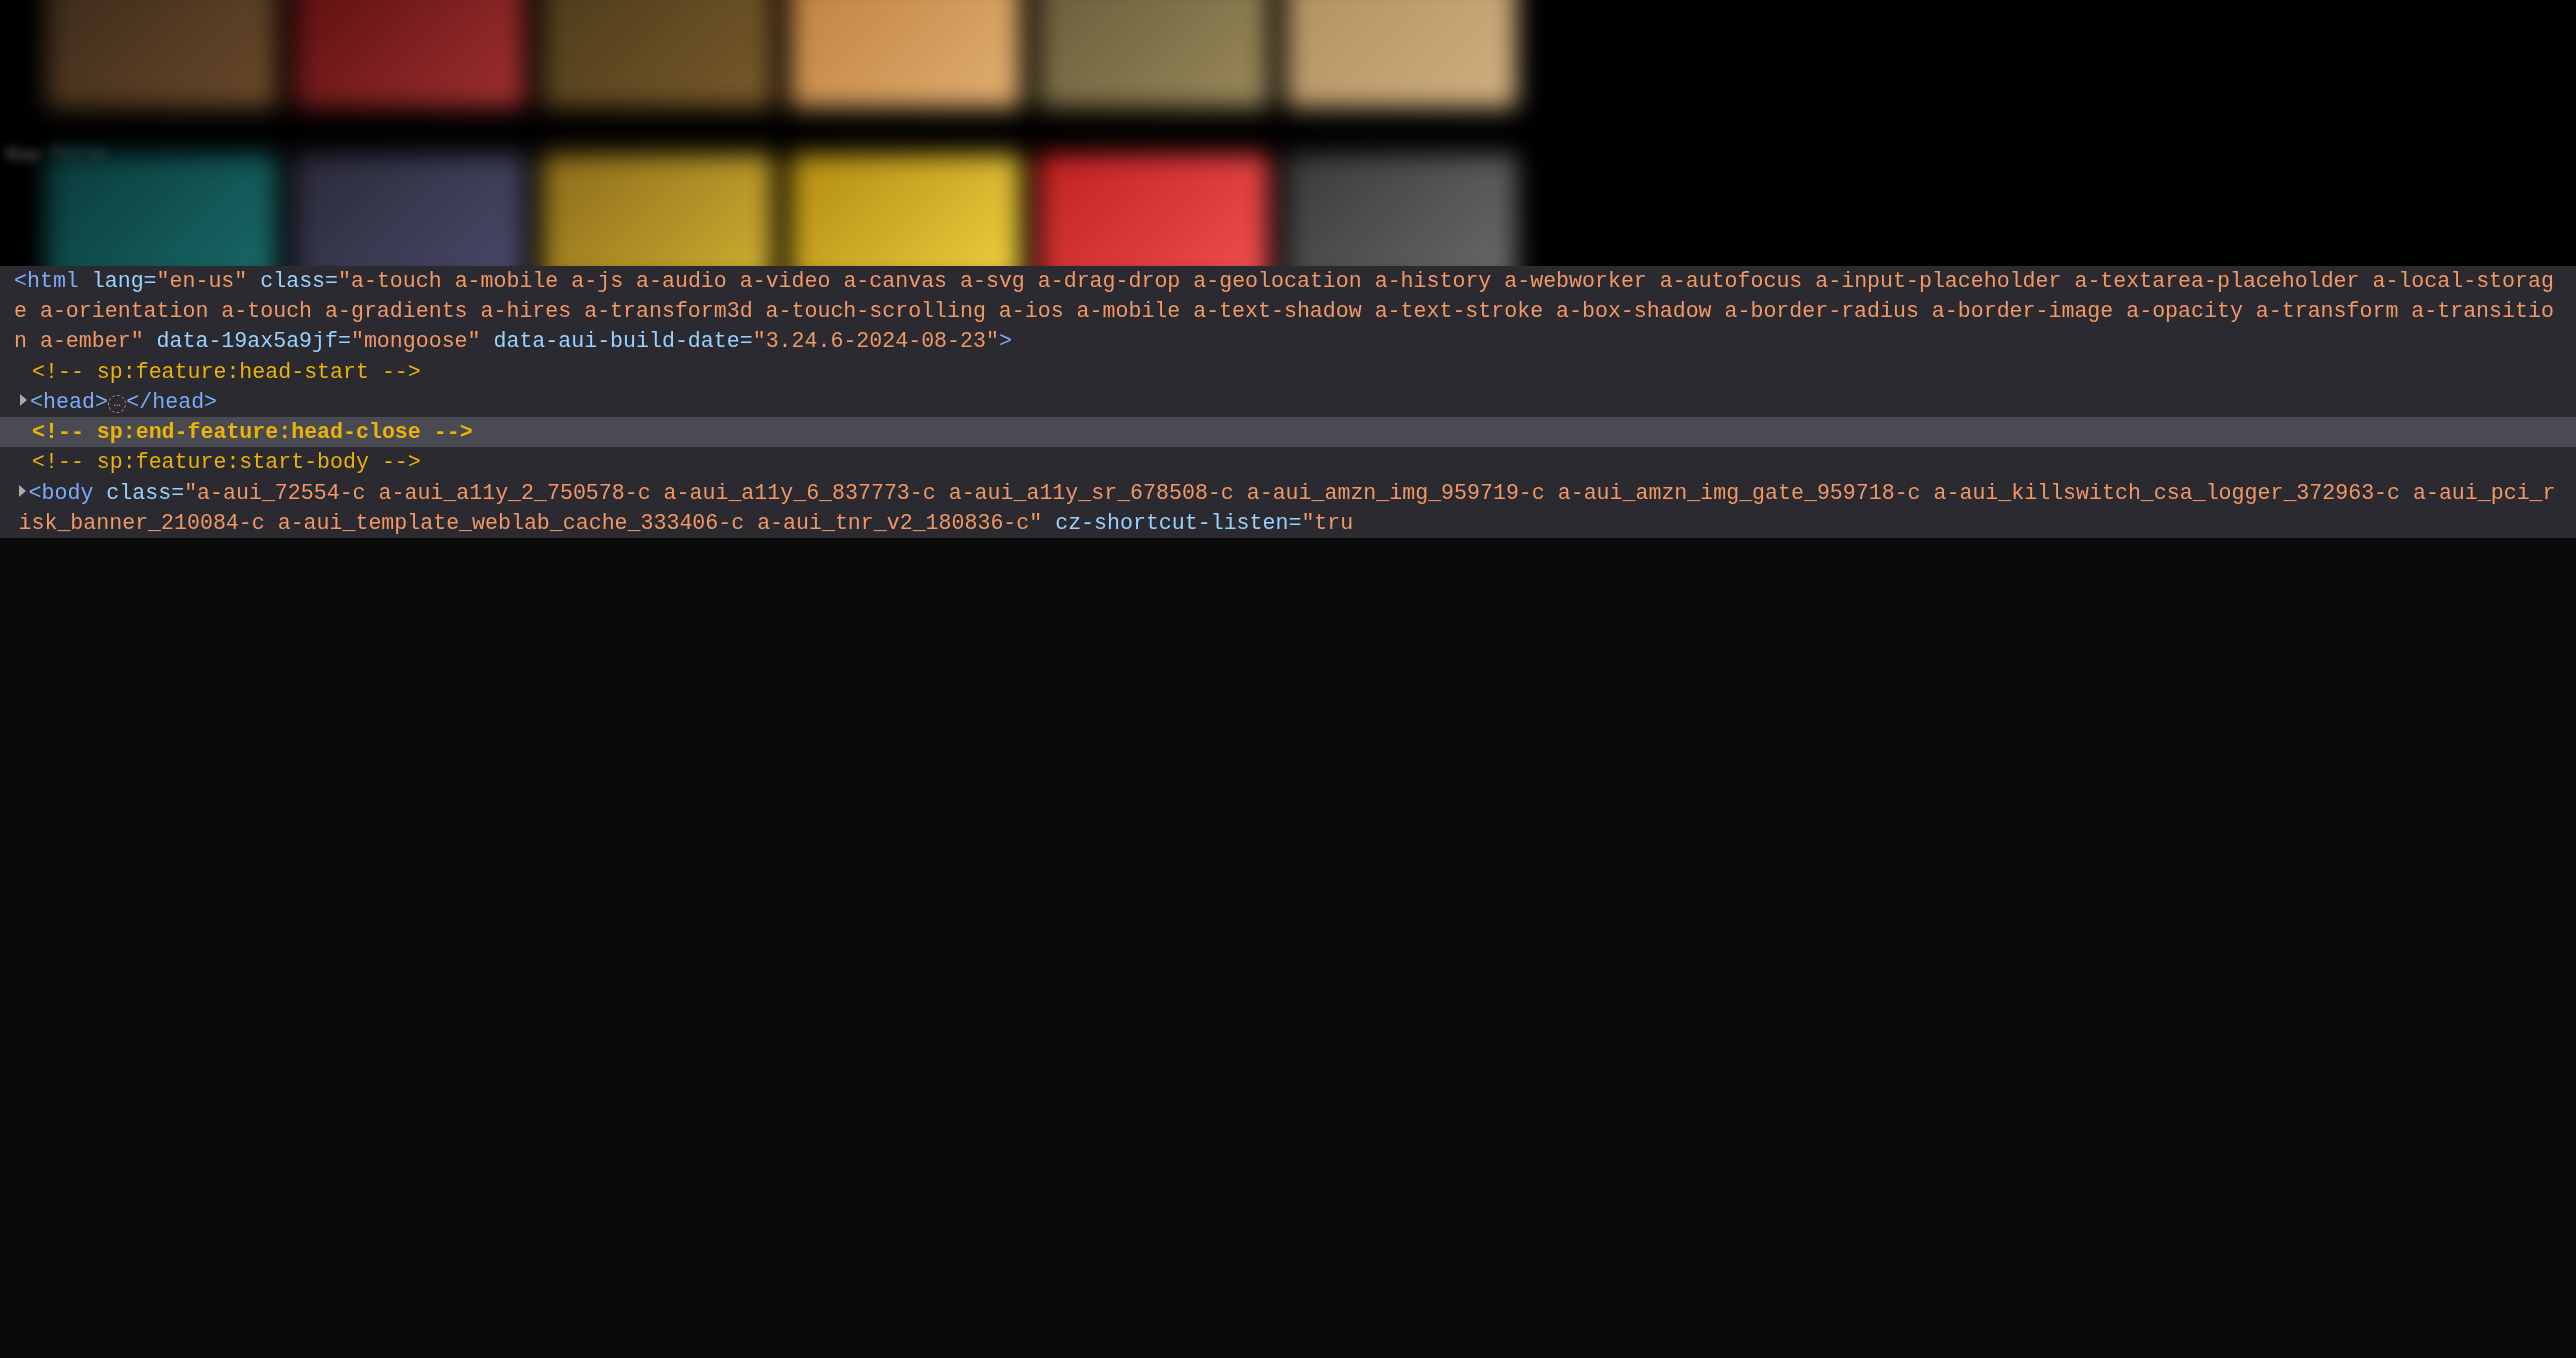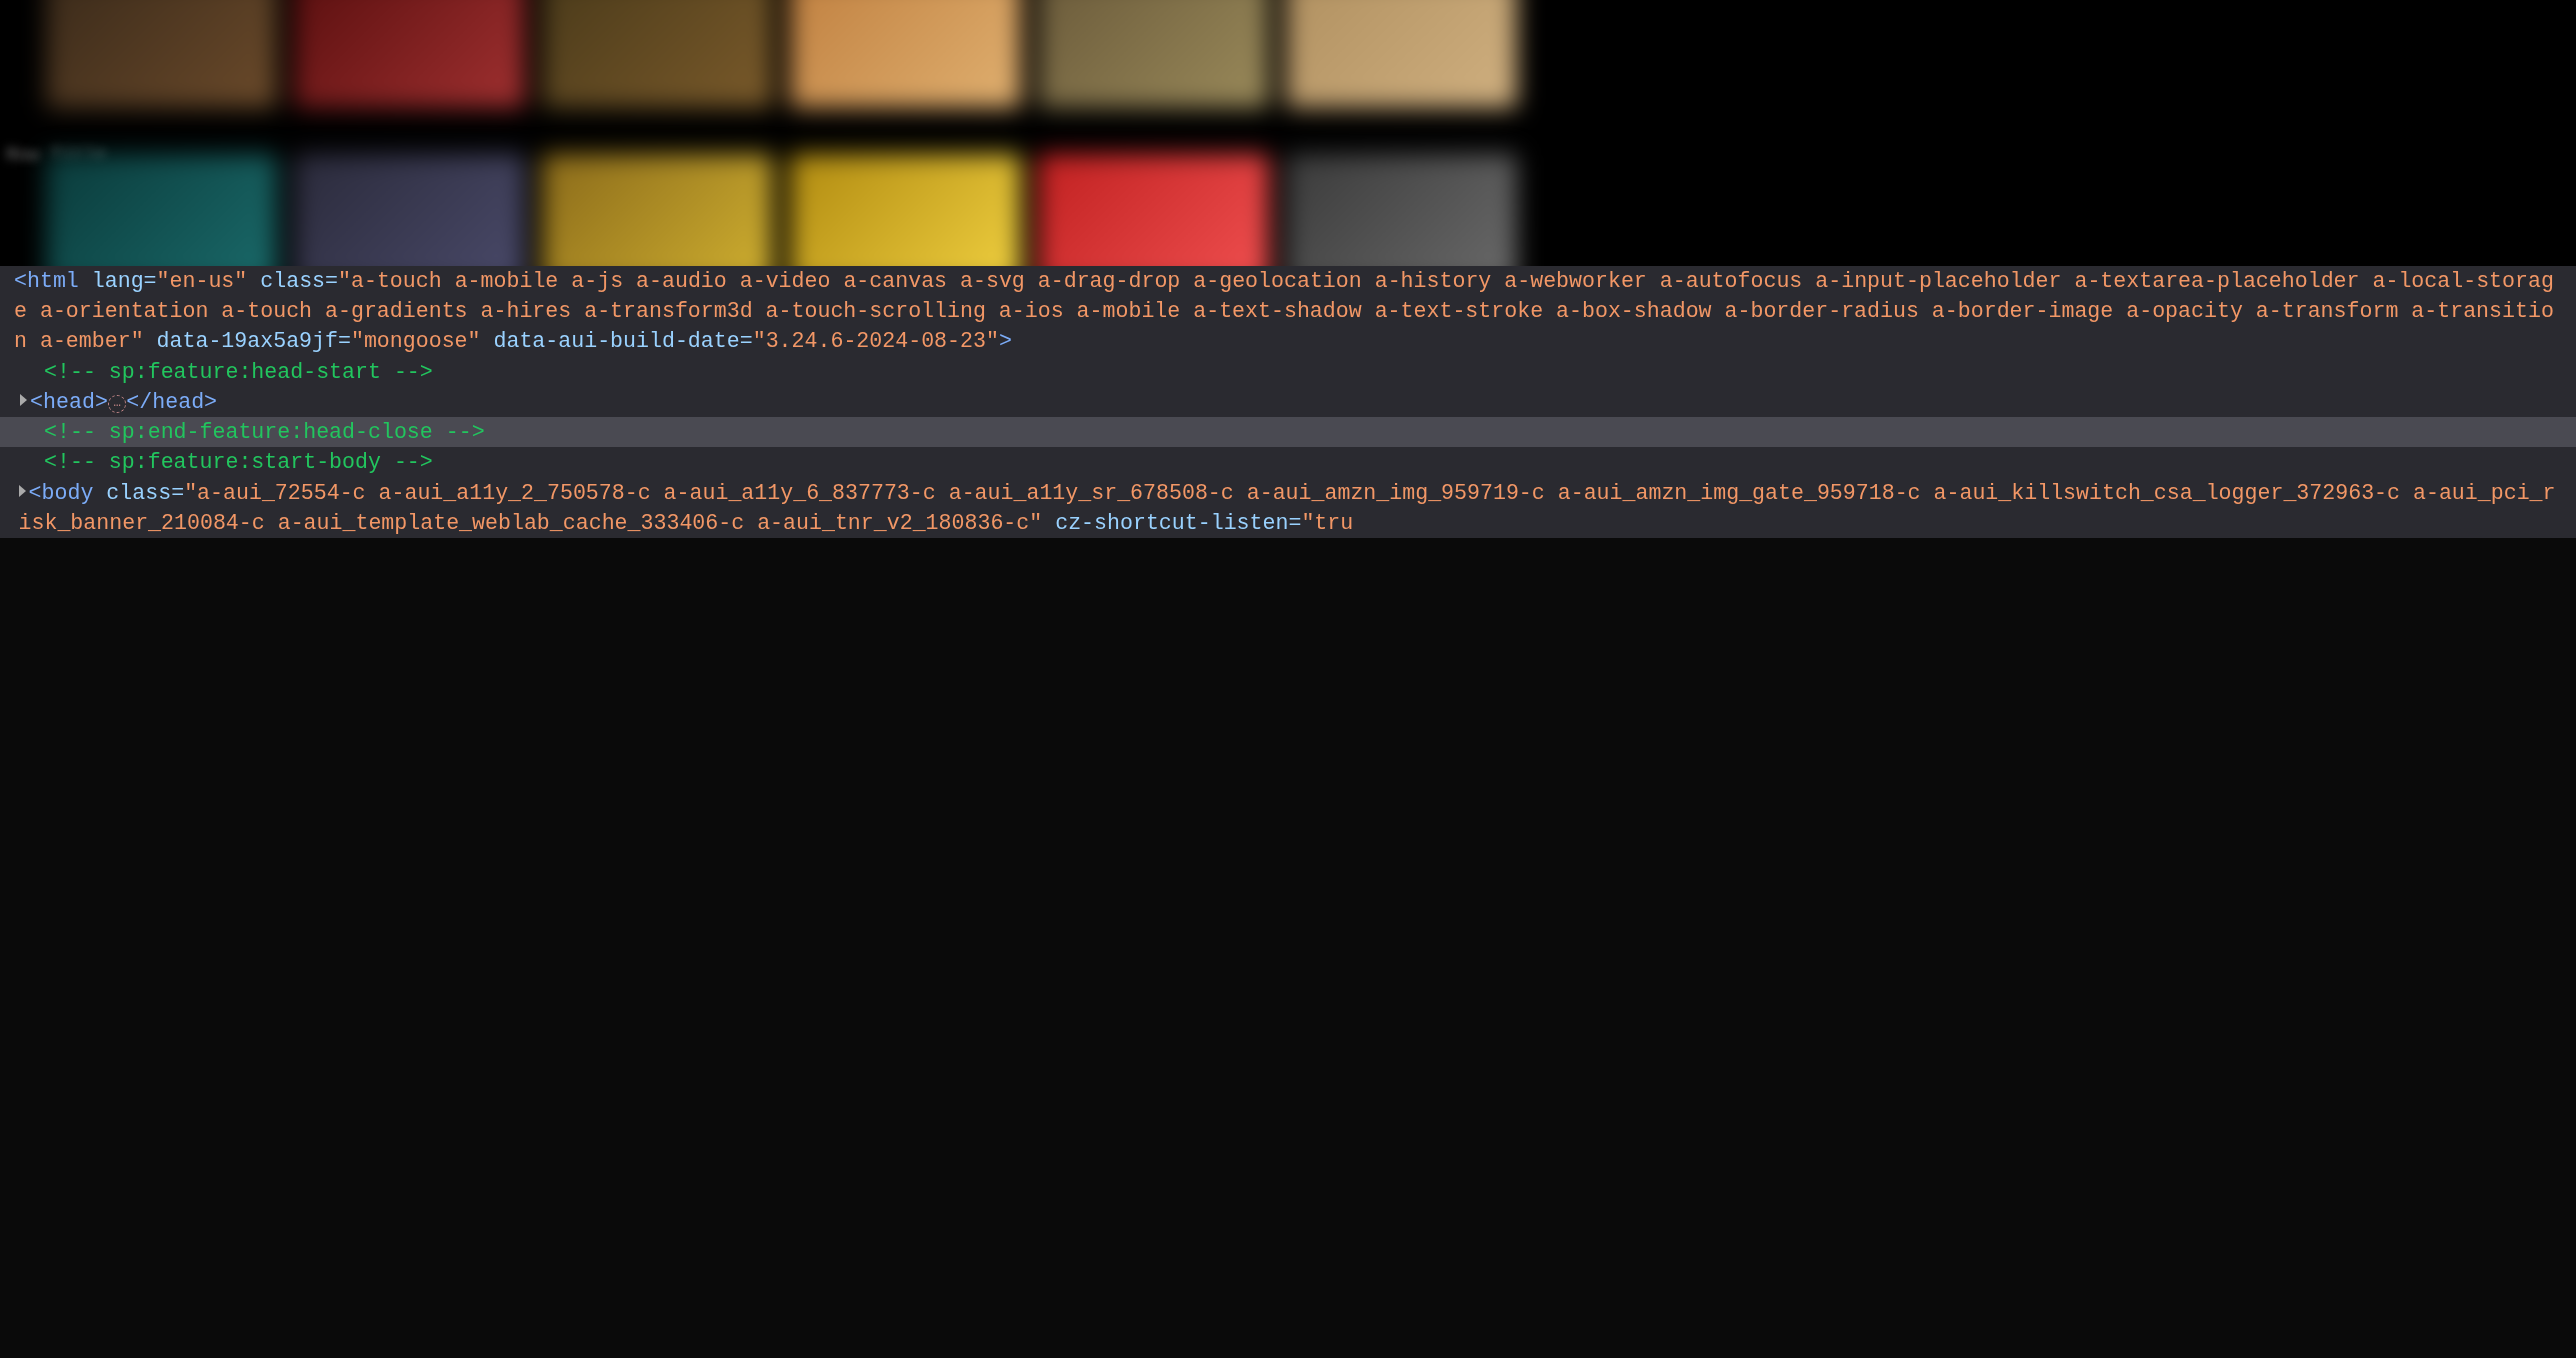"<!-- sp:feature:head-start -->" .cmt { color: #22c55e -> #eab308; margin-left: 12px -> none }
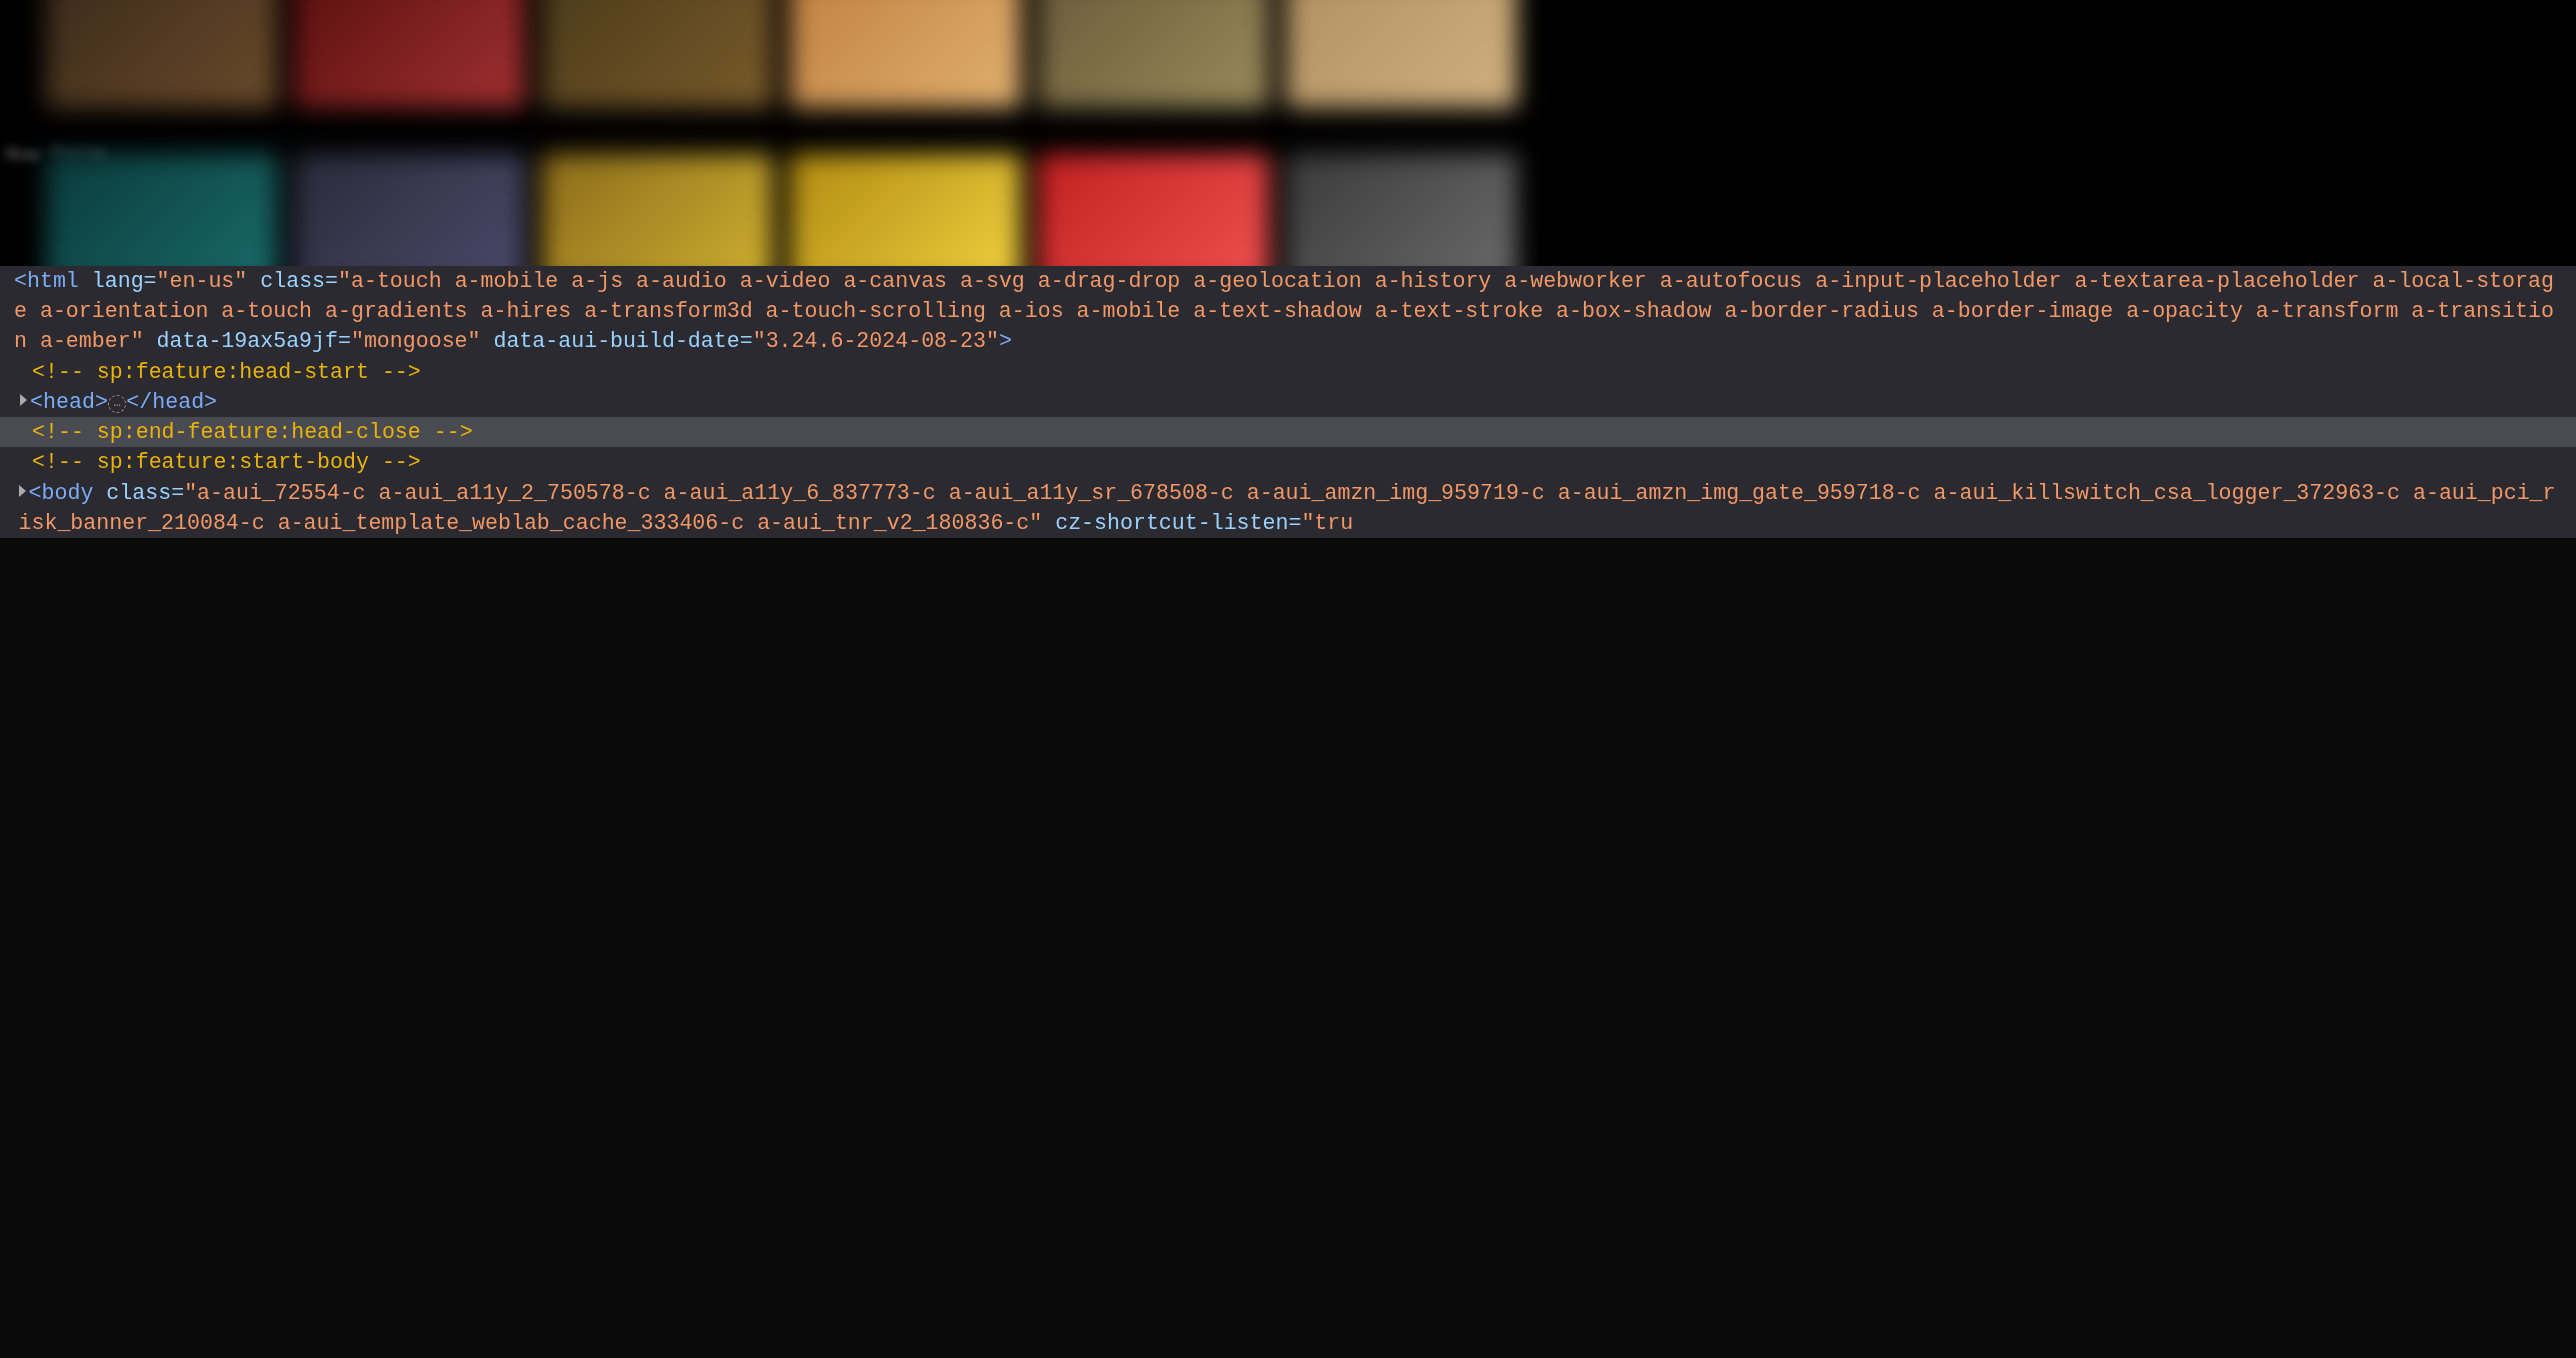"<!-- sp:end-feature:head-close -->" .line.highlight { font-weight: none -> bold }
